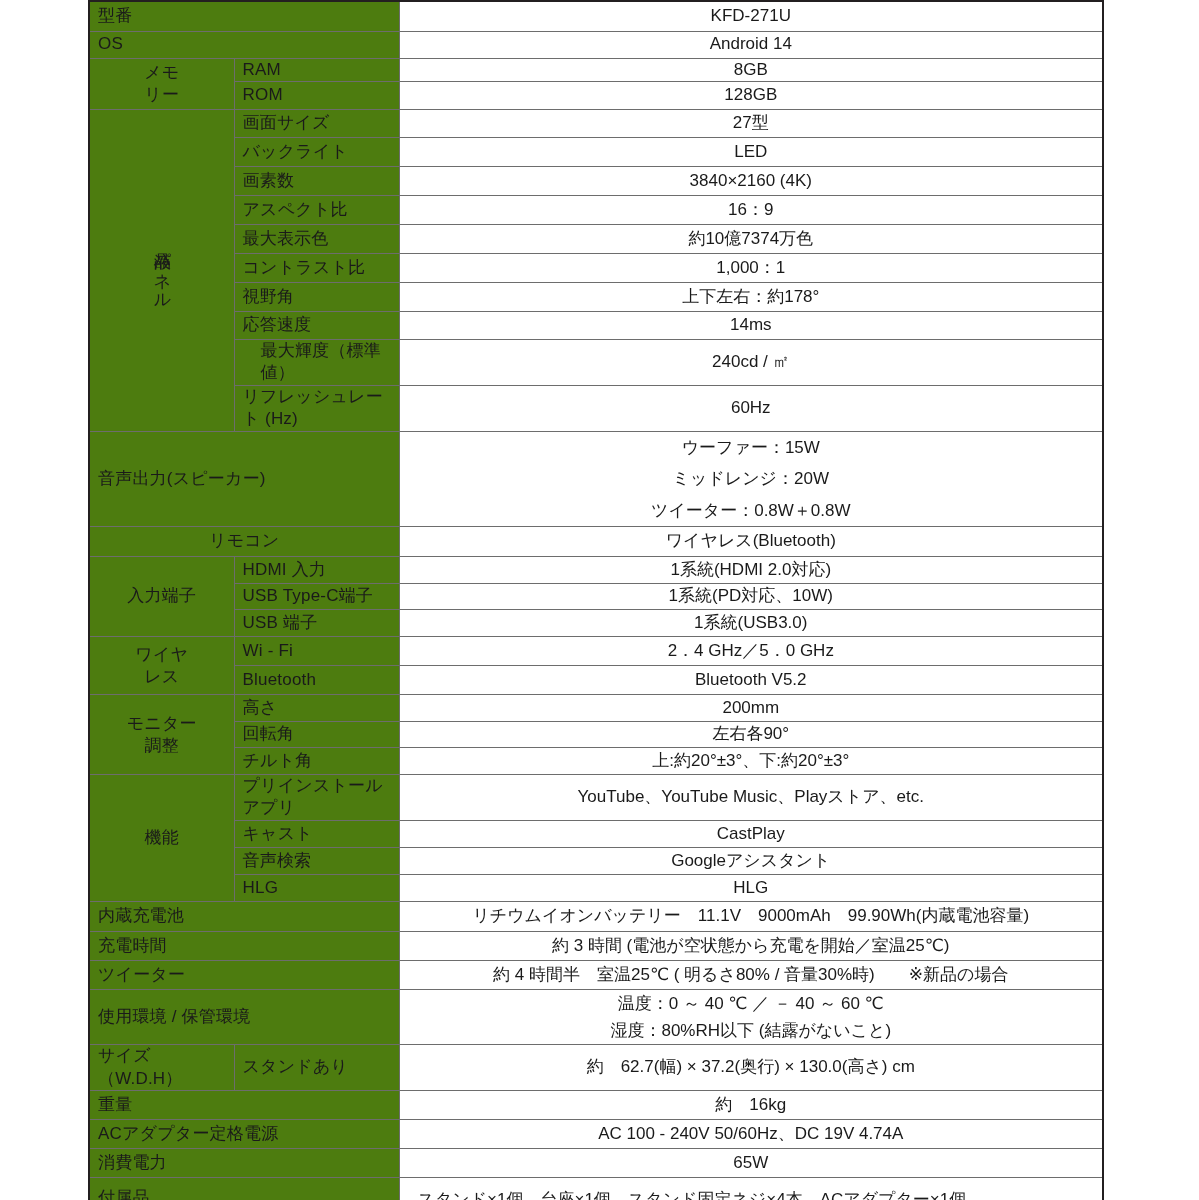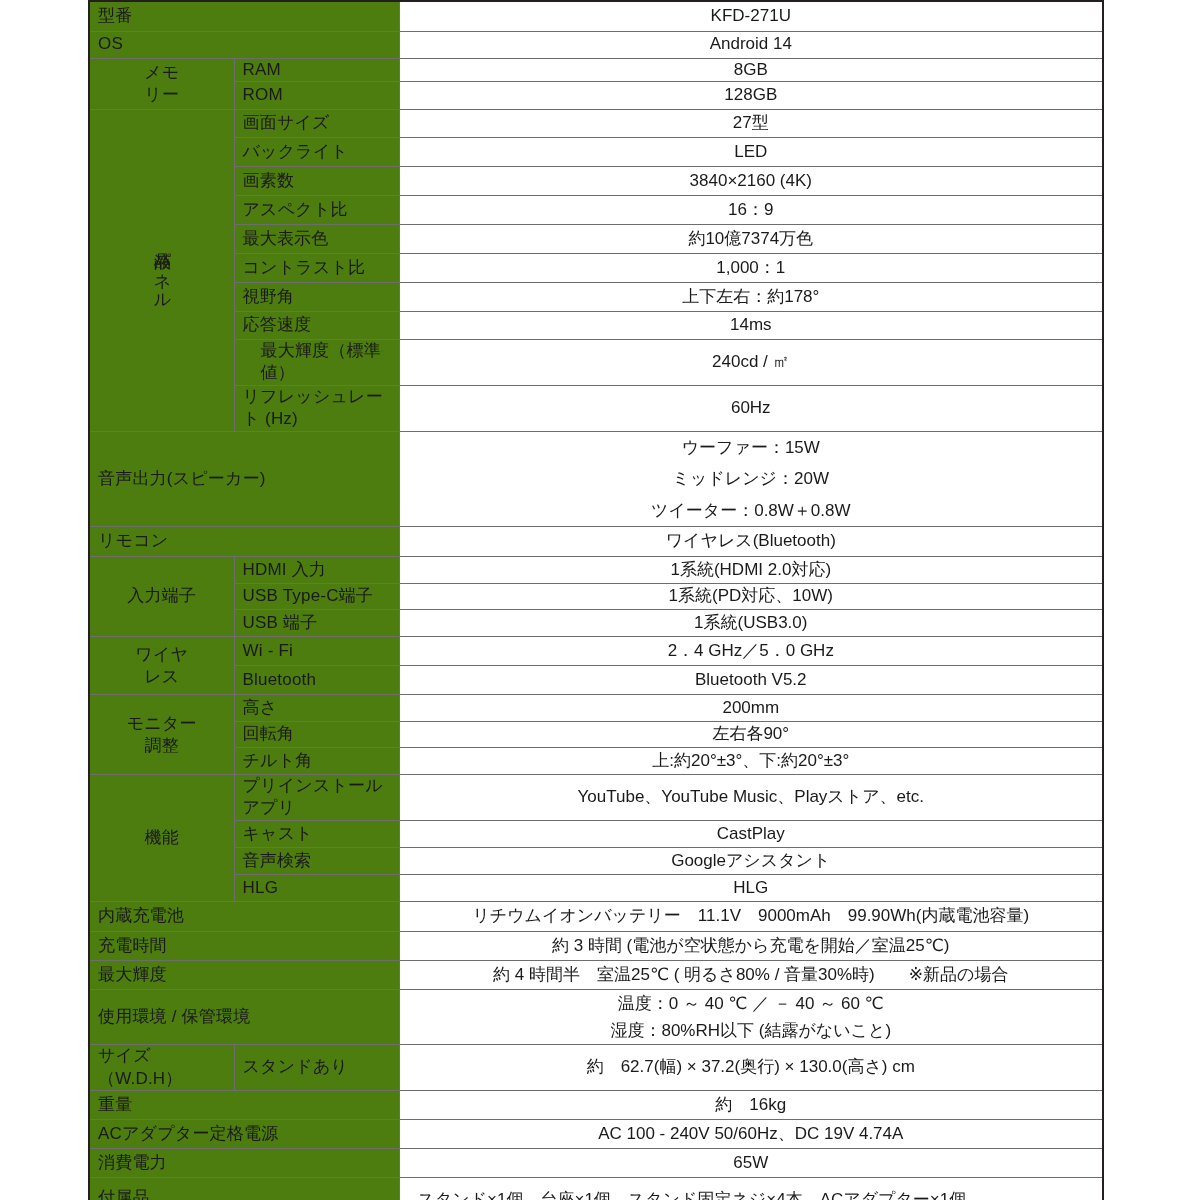"リモコン" td.lbl { text-align: none -> center }
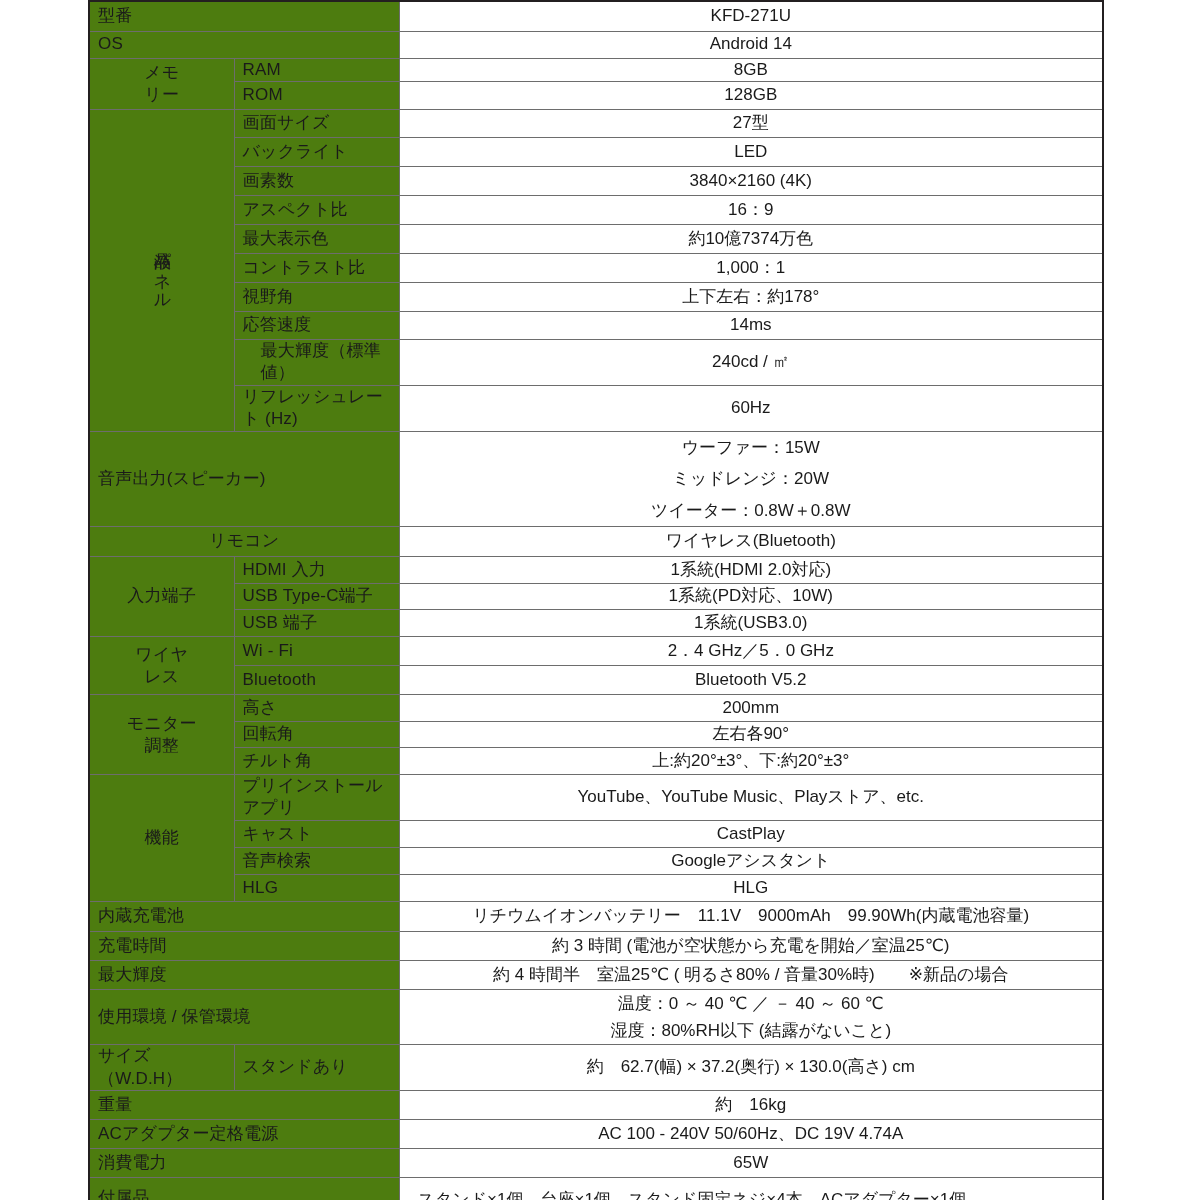"最大輝度" td.lbl { text: 最大輝度 -> ツイーター }
